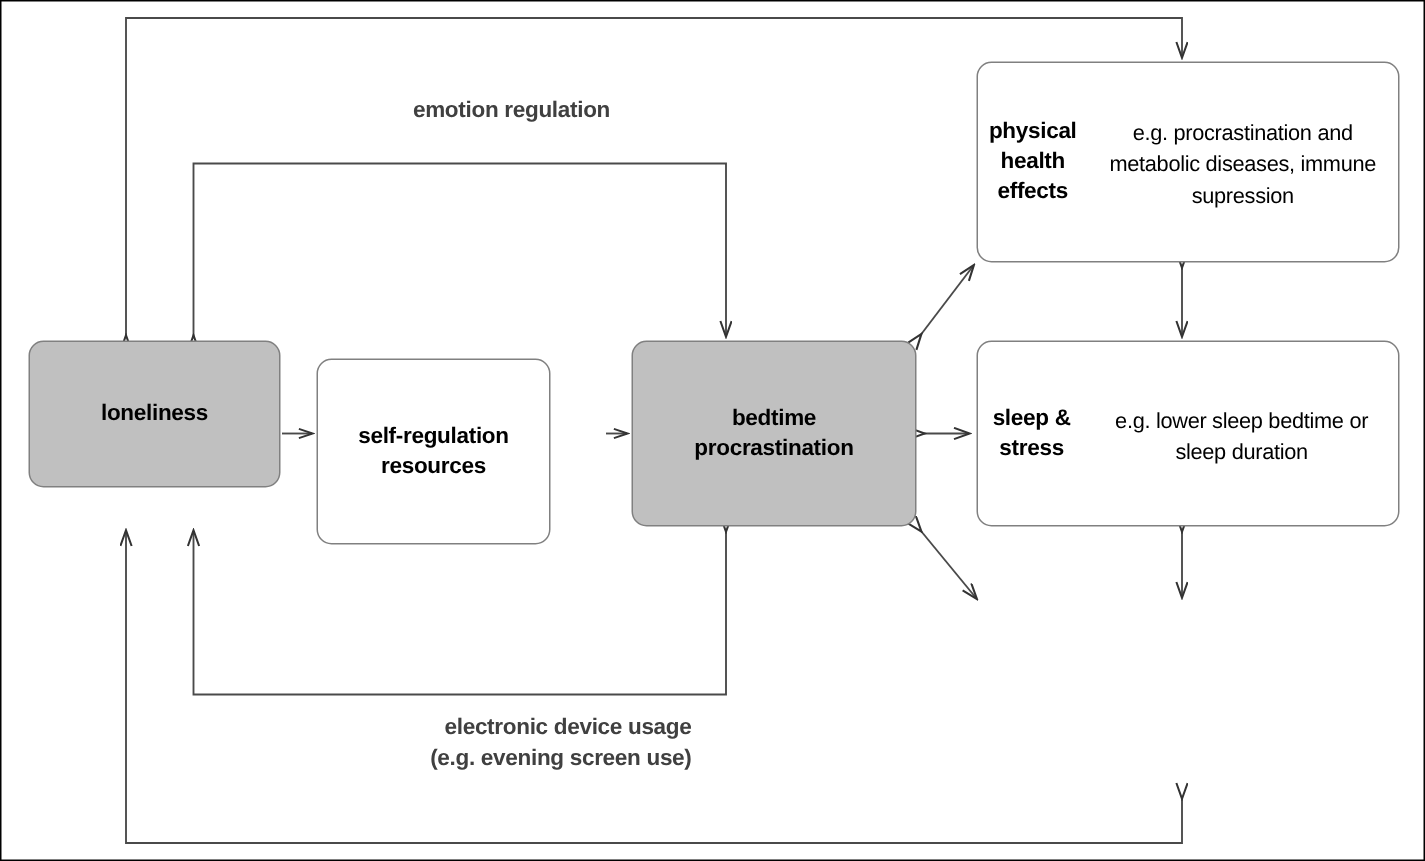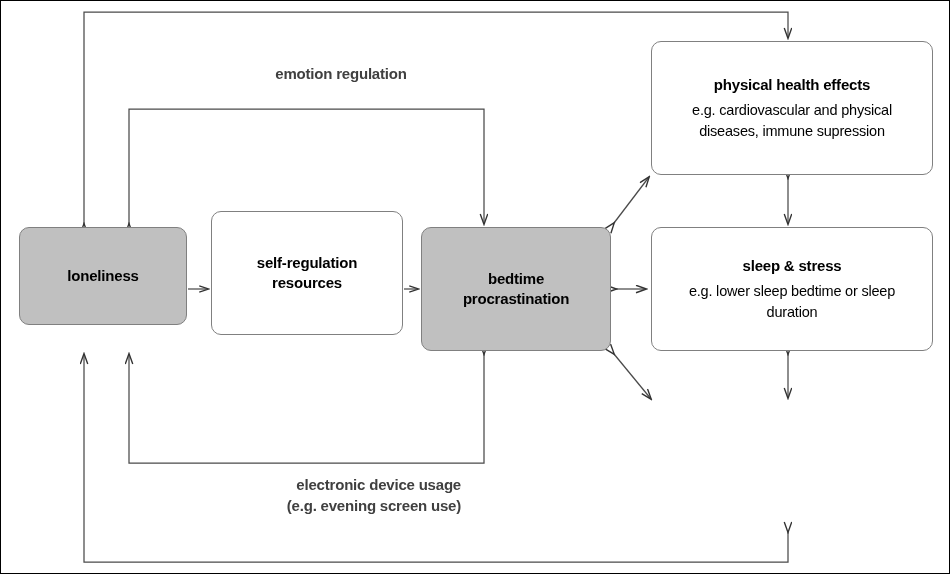"physical health effects" .node { flex-direction: column -> row }
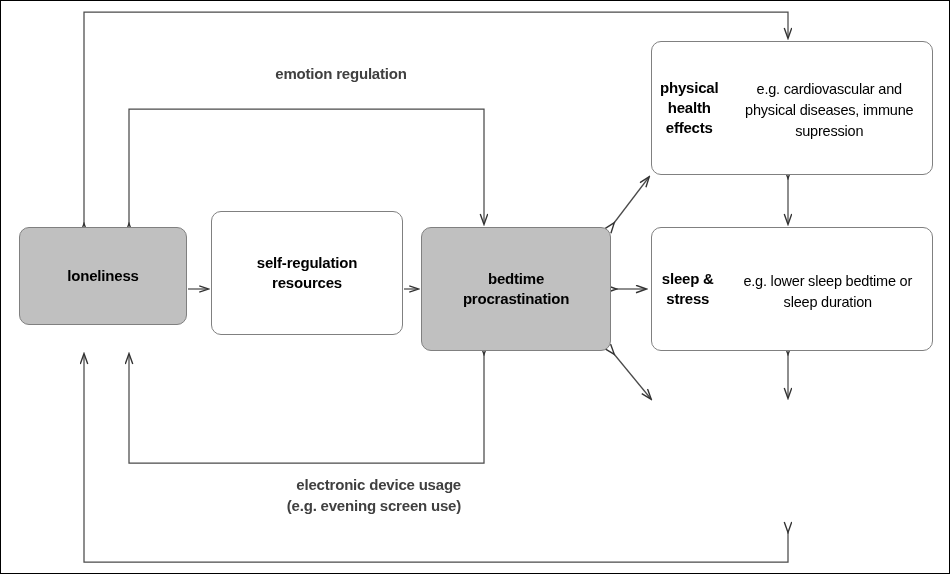"e.g. cardiovascular and physical" div.detail { text: cardiovascular and physical -> procrastination and metabolic }
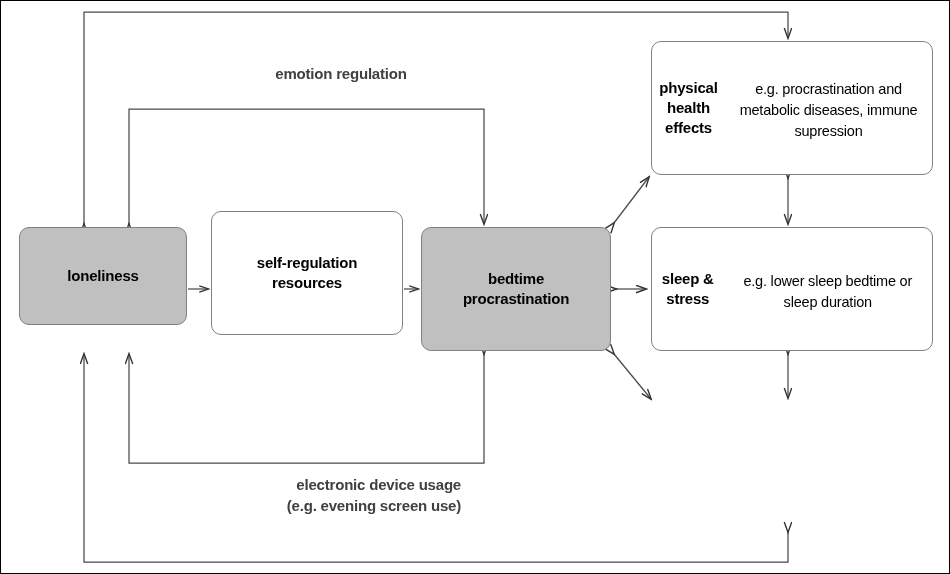"self-regulation" div.node { top: 210px -> 238px; width: 192px -> 156px }
